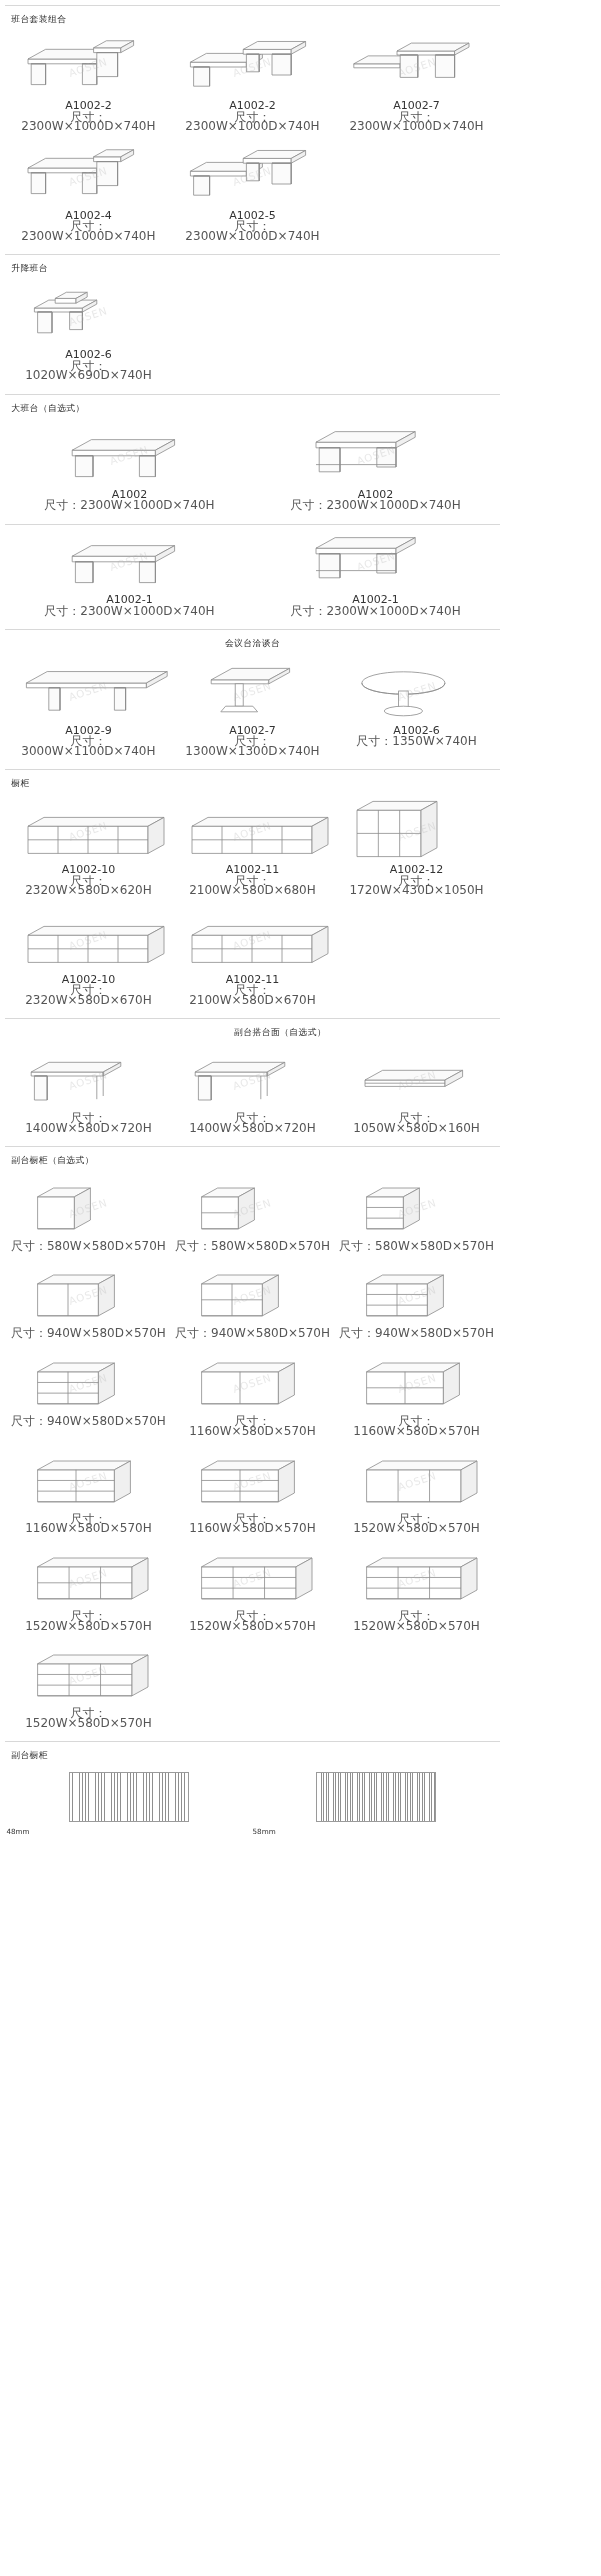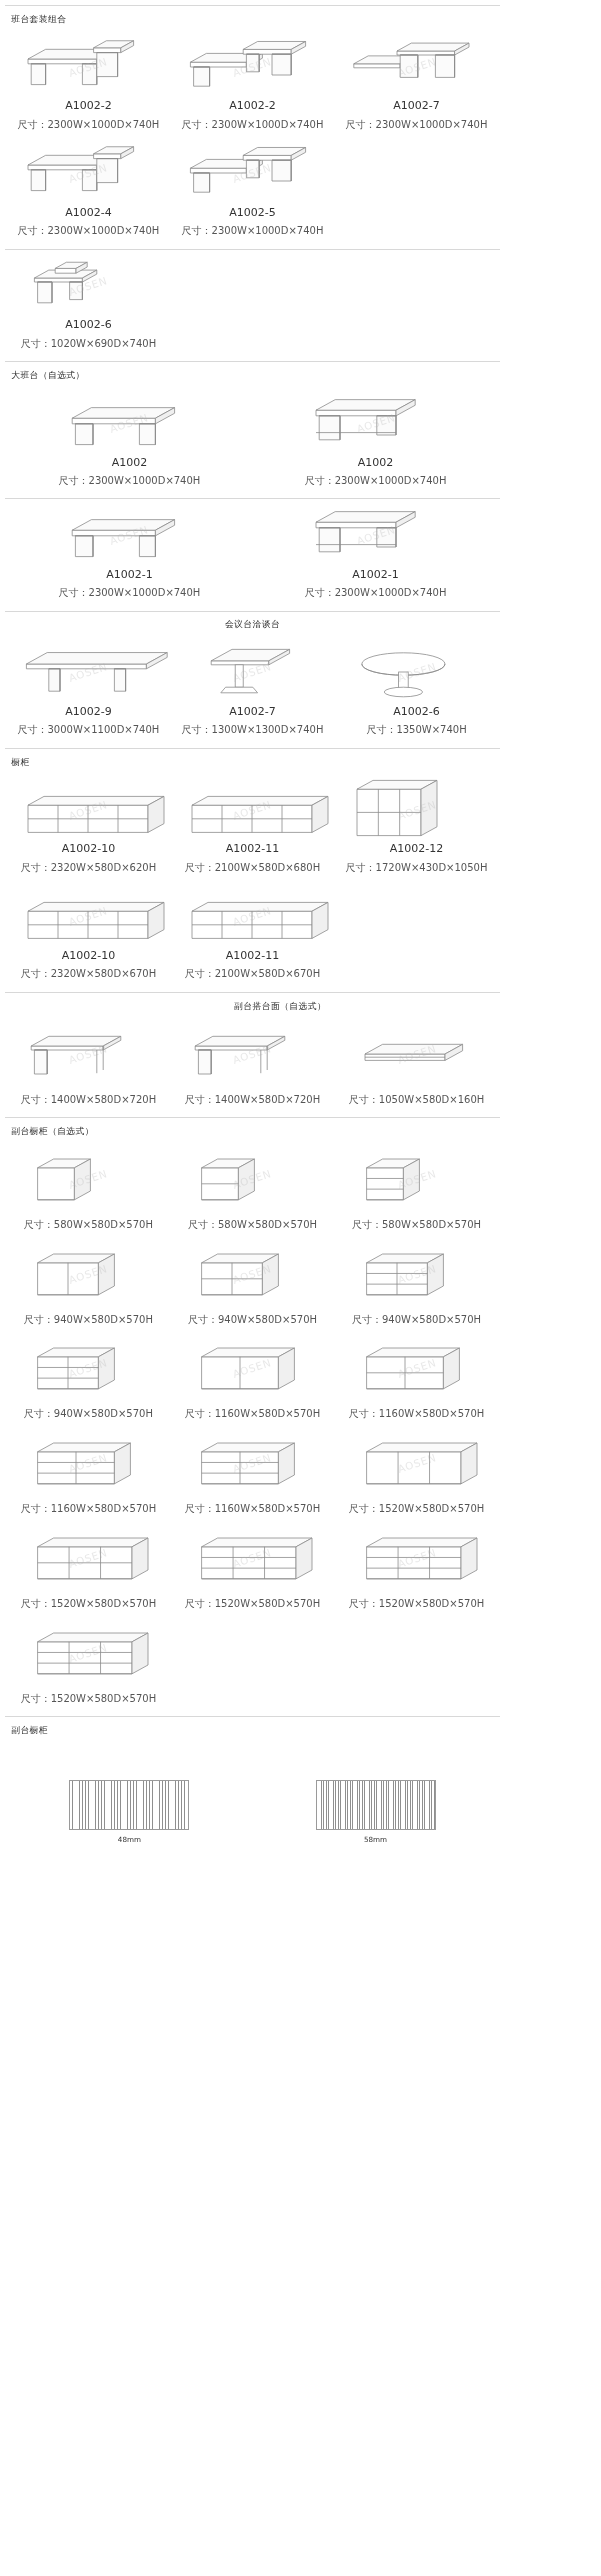"尺寸：2300W×1000D×740H" .dim { font-size: 10px -> 12px; margin-top: 8px -> 1px }
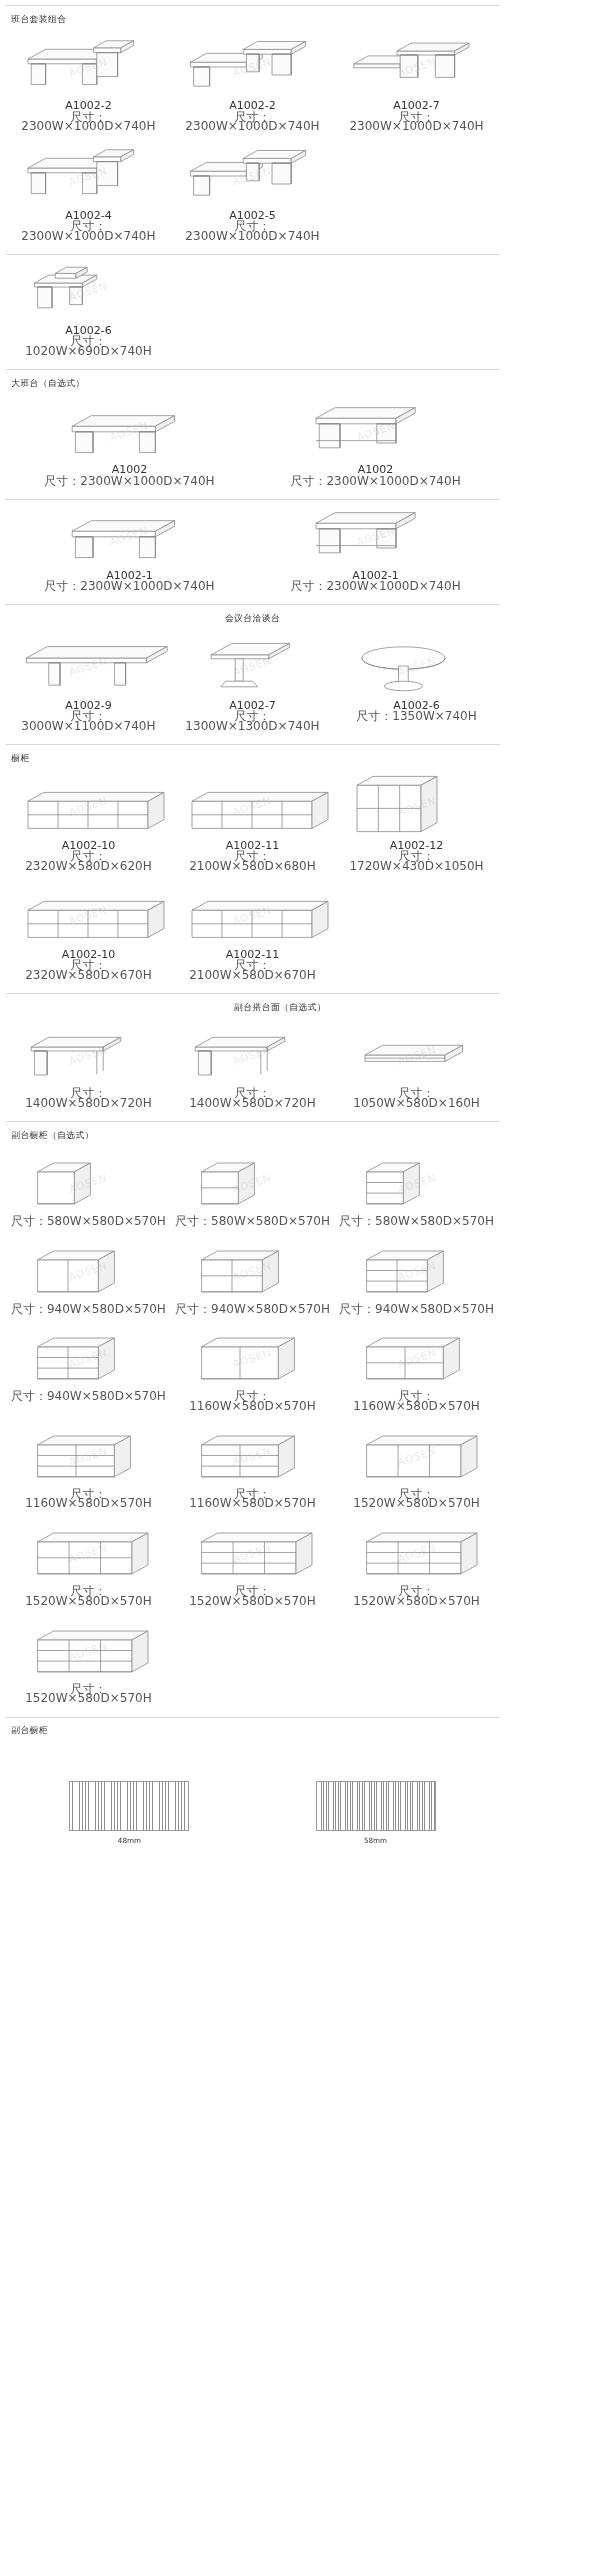"升降班台" div.section-header { html: none -> <div>升降班台</div> }
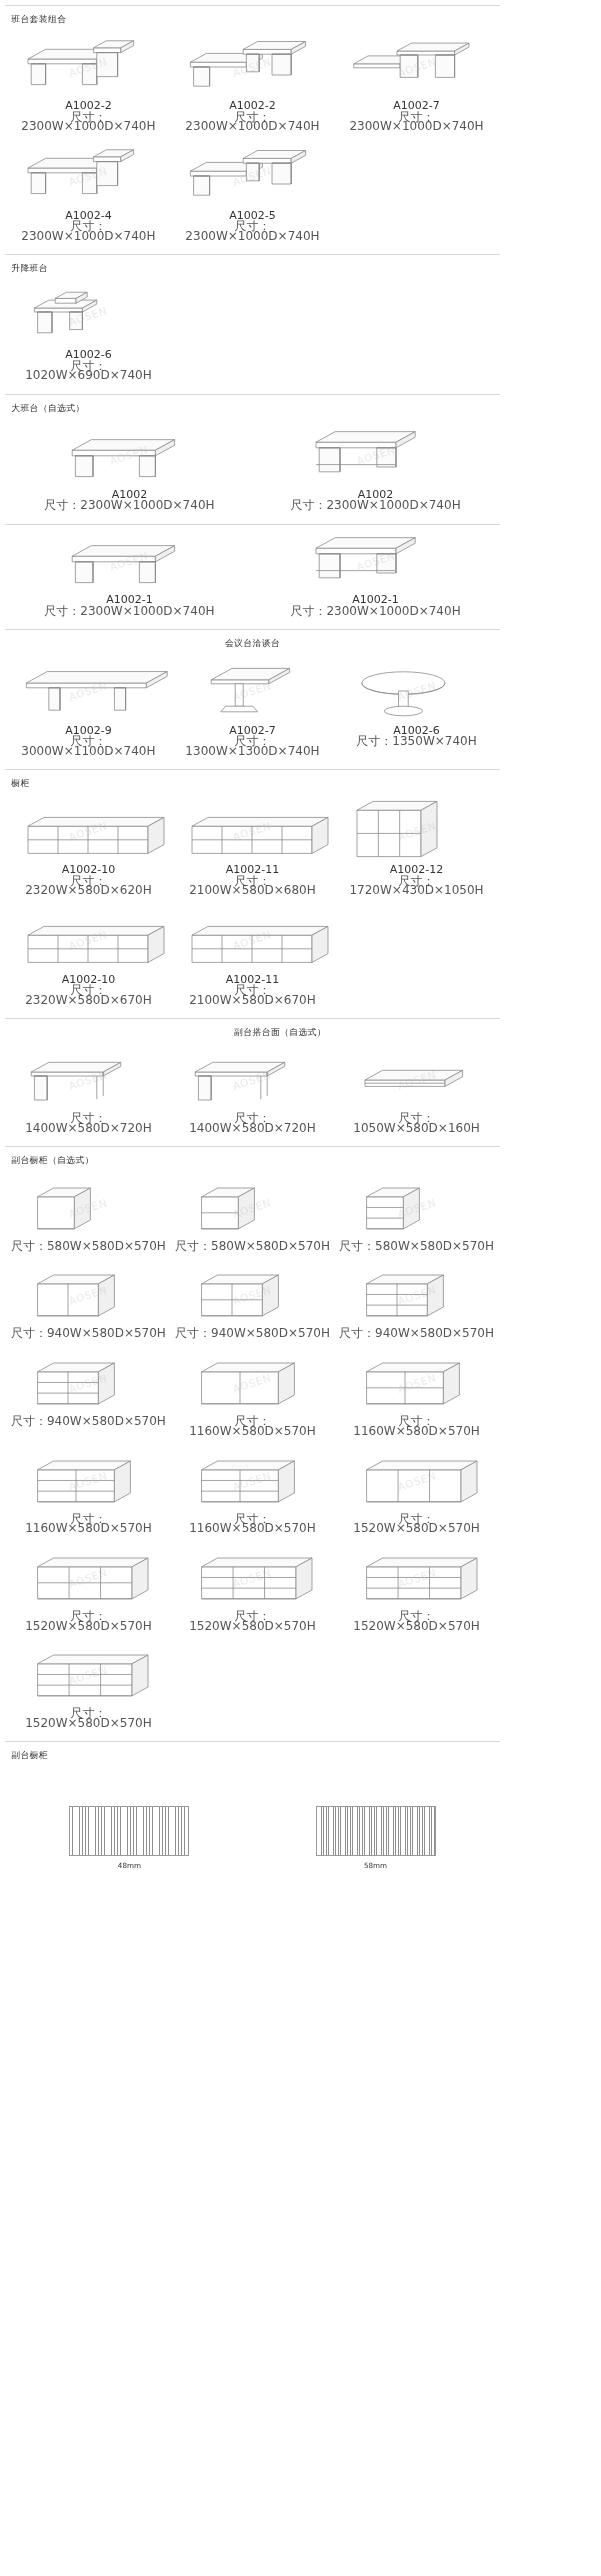"48mm" .thick-cell { margin-top: 34px -> none; text-align: center -> left }
